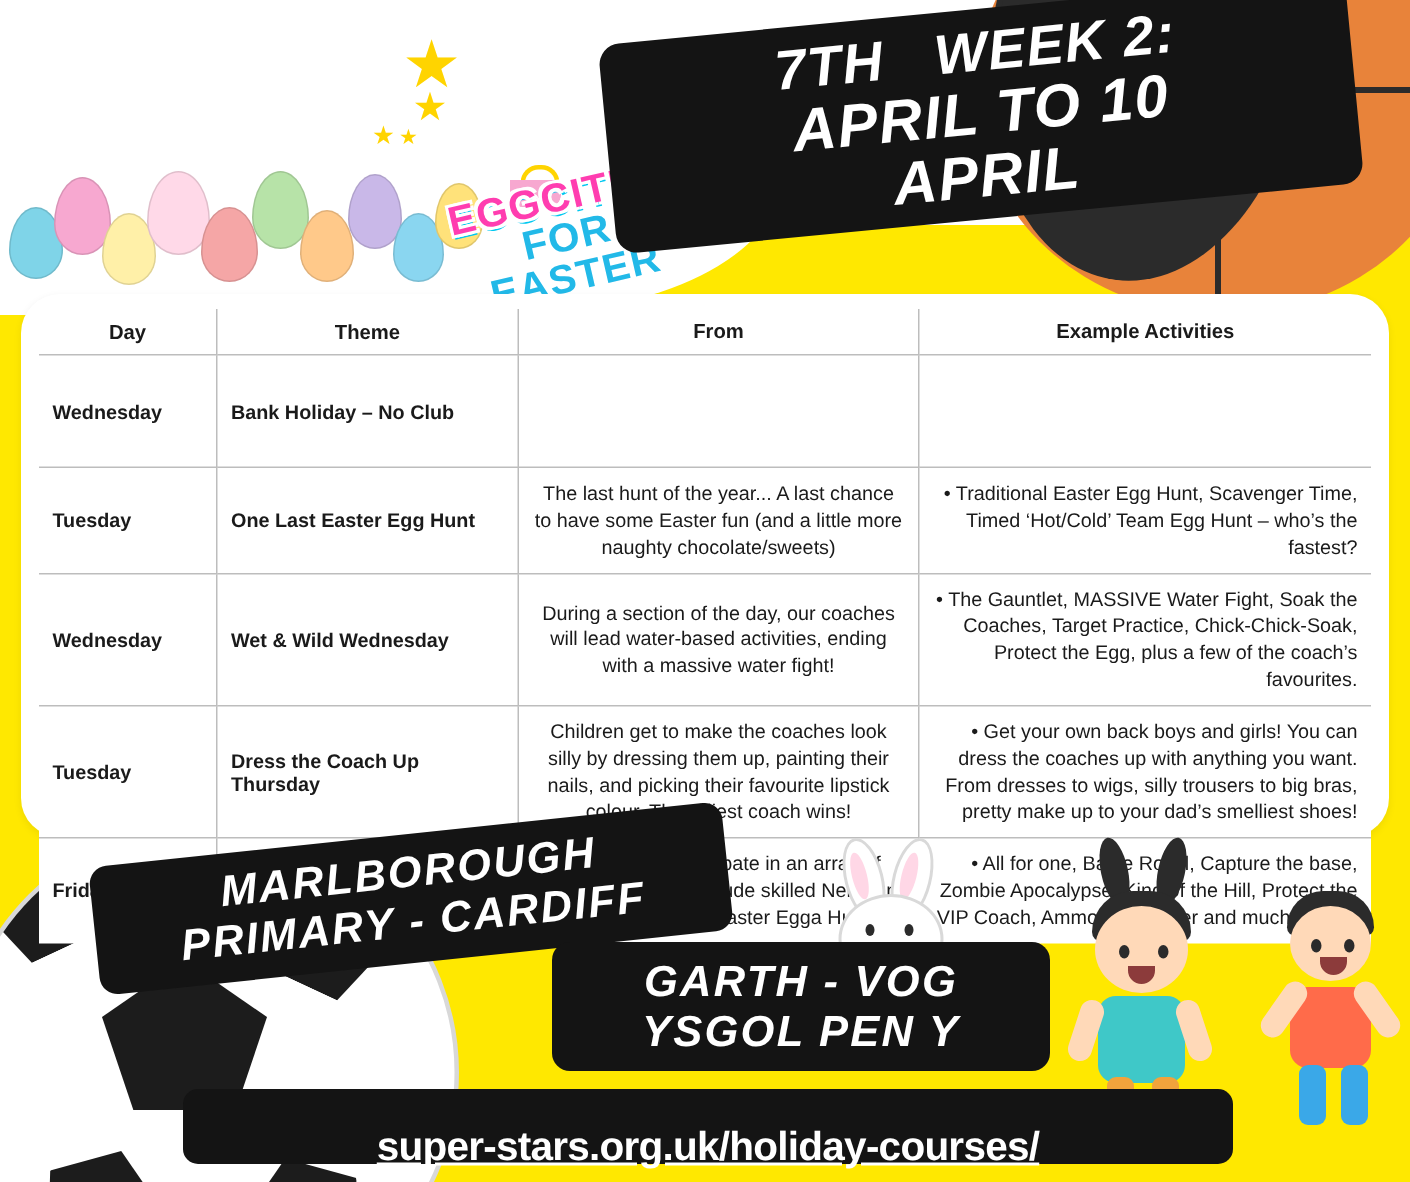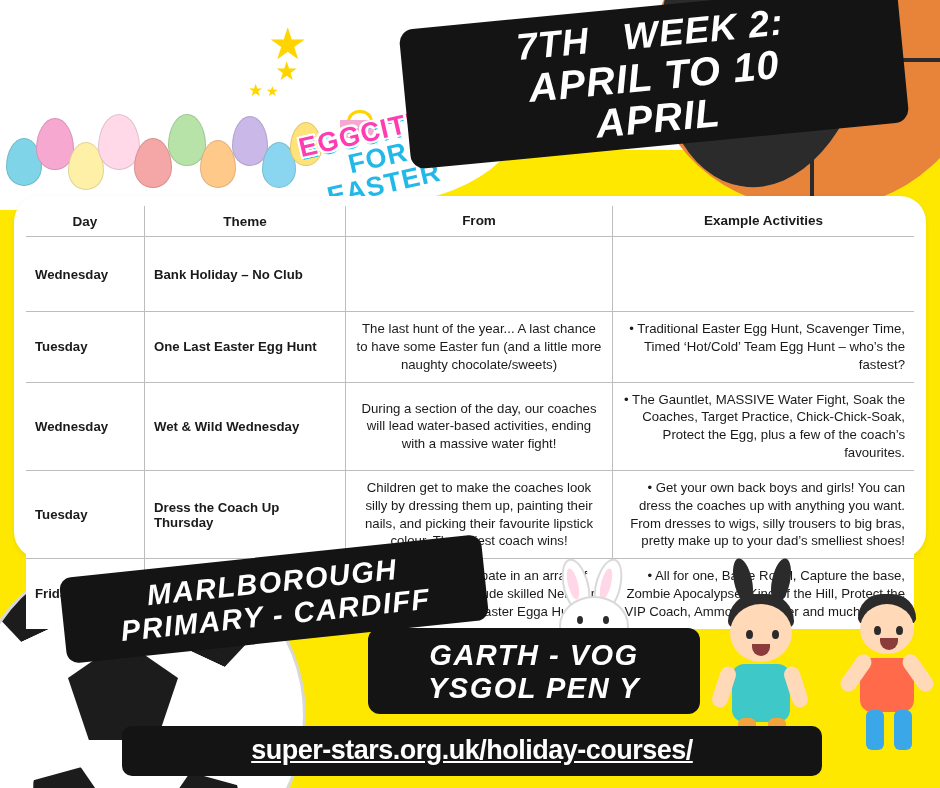"super-stars.org.uk/holiday-courses/" .urlbar .u-text { top: 9px -> 23px }
